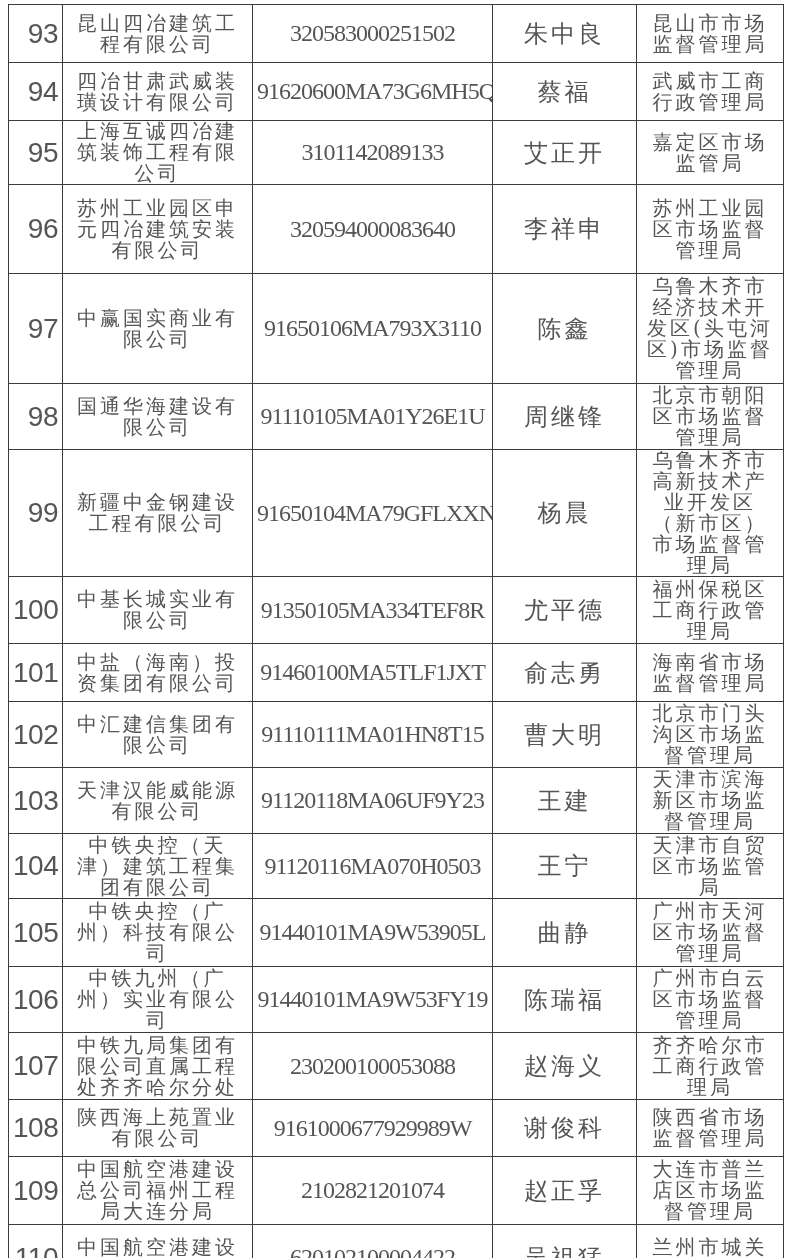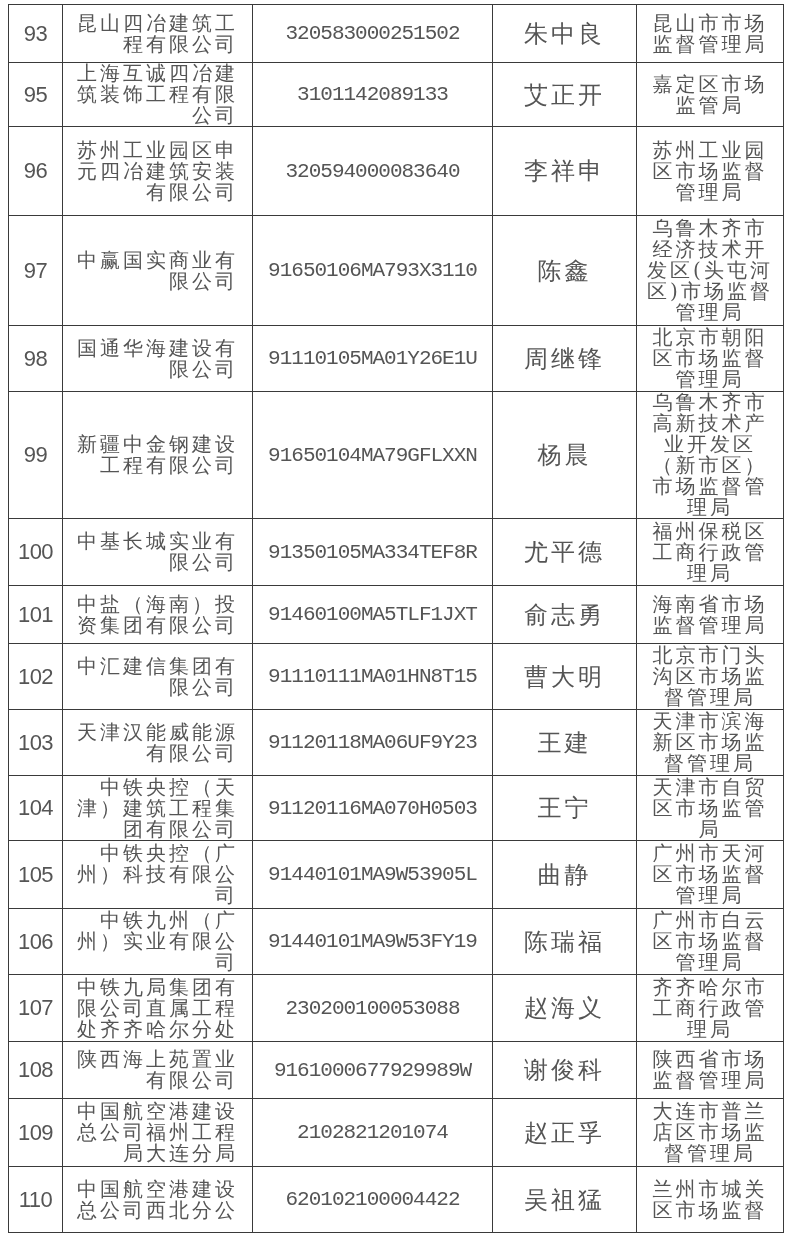"93" .no { font-size: 22px -> 28px; text-align: none -> right }
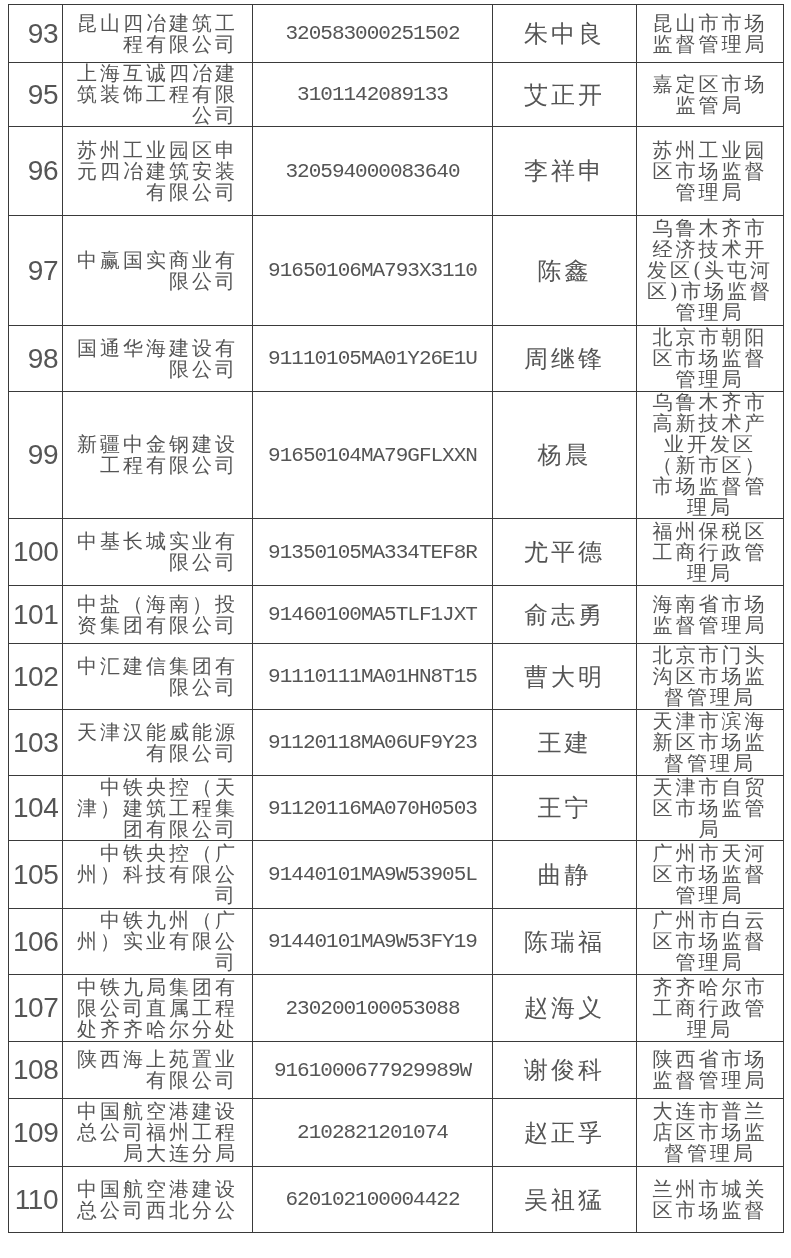"昆山四冶建筑工程有限公司" .name { text-align: right -> none }
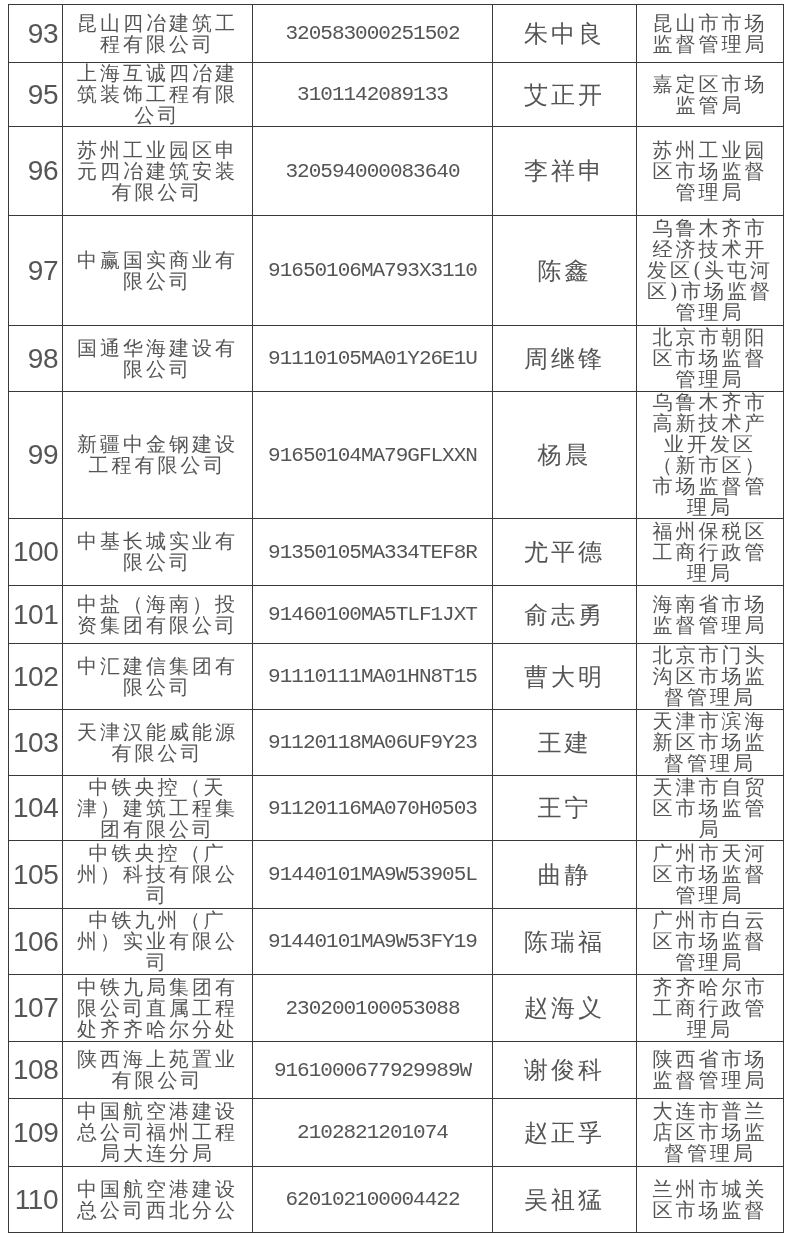"320583000251502" .code { font-family: Liberation Mono, monospace -> Liberation Serif, serif; font-size: 21px -> 24px }
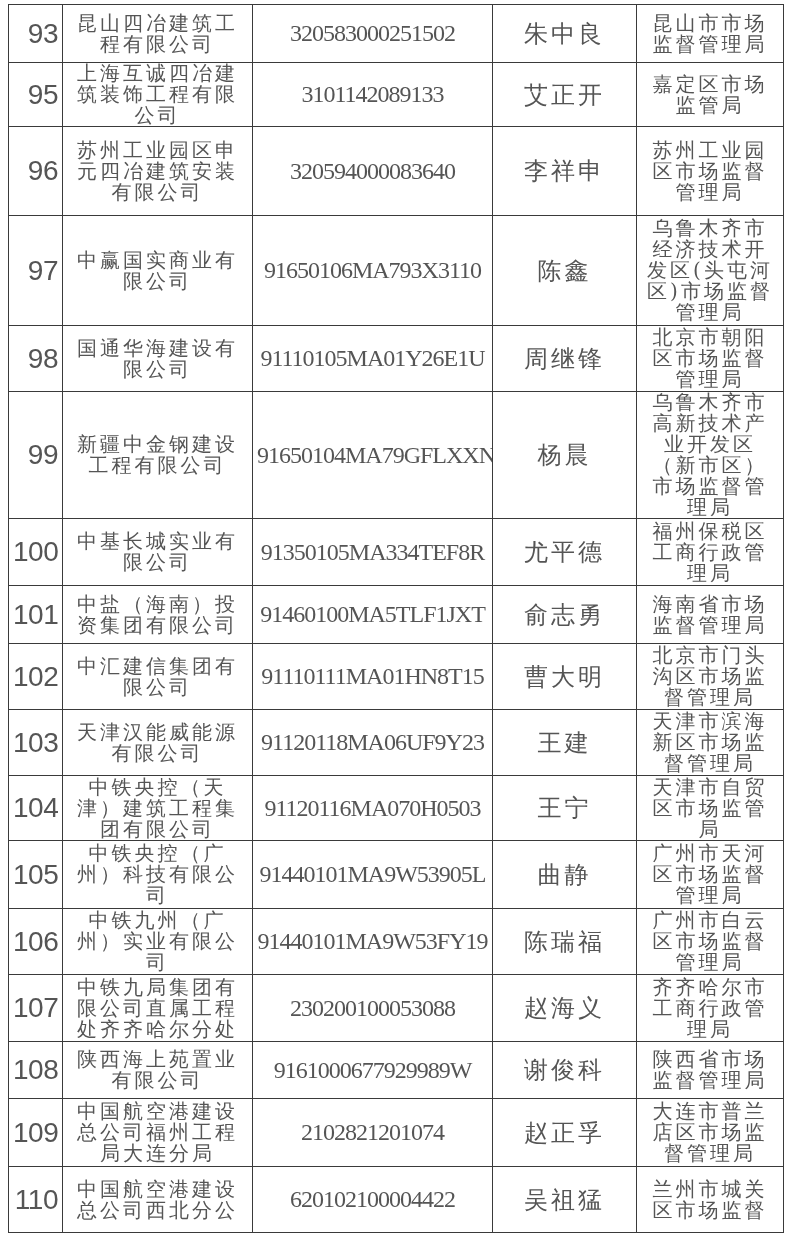"94" tr { html: none -> <tr> <td>94</td> <td>四冶甘肃武威装璜设计有限公司</td> <td>91620600MA73G6MH5Q</td> <td>蔡福</td> <td>武威市工商行政管理局</td> </tr> }
